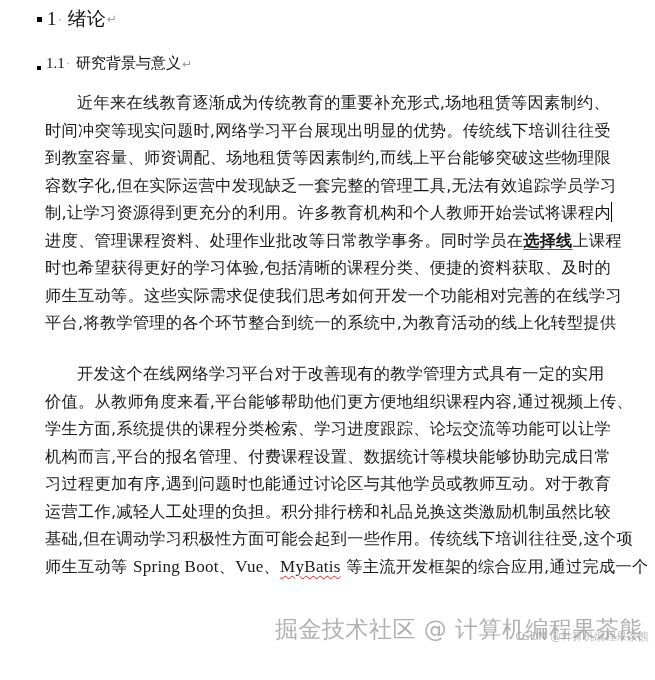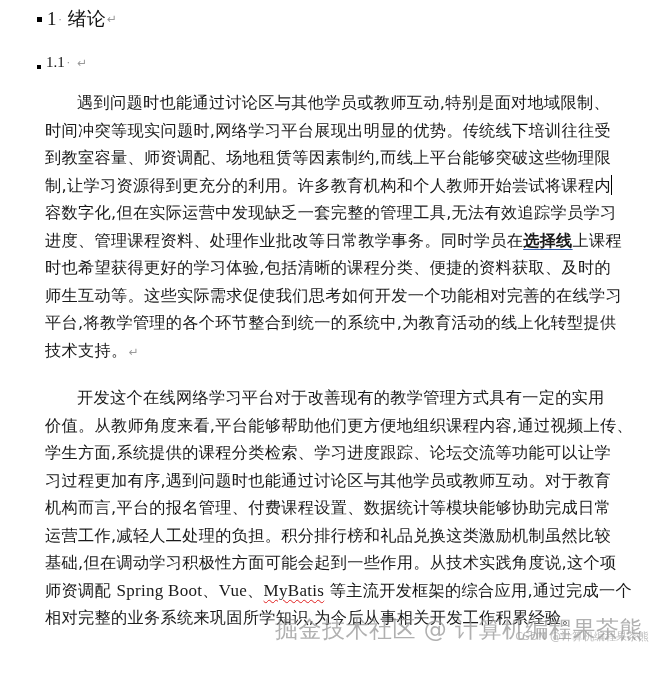"研究背景与意义" span { html: none -> <span>研究背景与意义</span> }
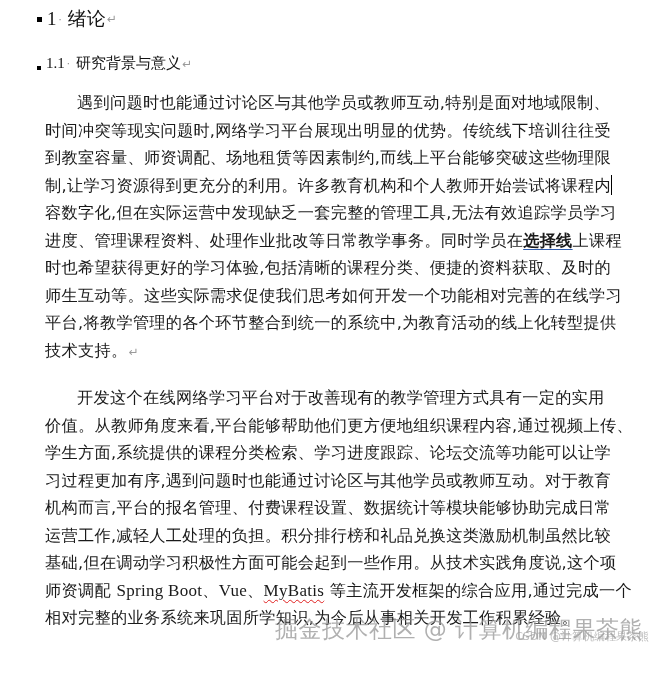"遇到问题时也能通过讨论区与其他学员或教师互动,特别是面对地域限制、" span.line { text: 遇到问题时也能通过讨论区与其他学员或教师互动,特别是面对地域限制 -> 近年来在线教育逐渐成为传统教育的重要补充形式,场地租赁等因素制约 }
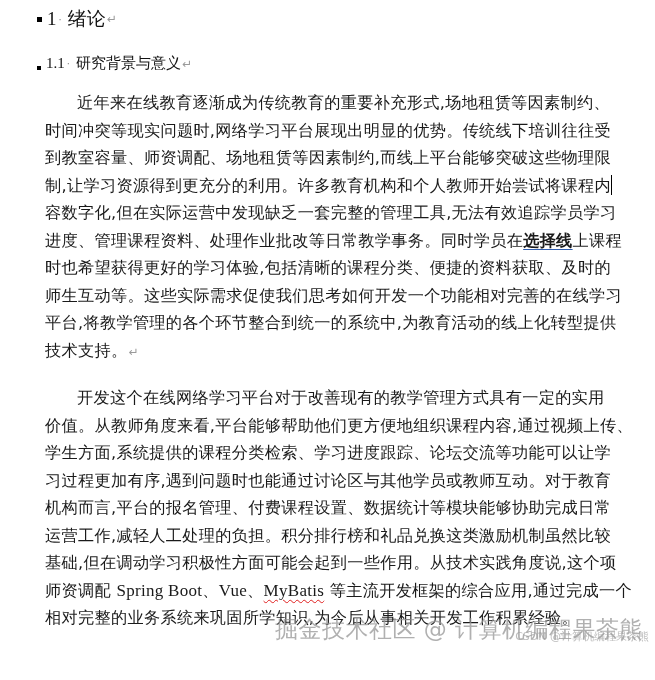"制,让学习资源得到更充分的利用。许多教育机构和个人教师开始尝试将课程内" span.line { order: before "容数字化,但在实际运营中发现缺乏一套完整的管理工具,无法有效追踪学员学习" -> after "容数字化,但在实际运营中发现缺乏一套完整的管理工具,无法有效追踪学员学习" }
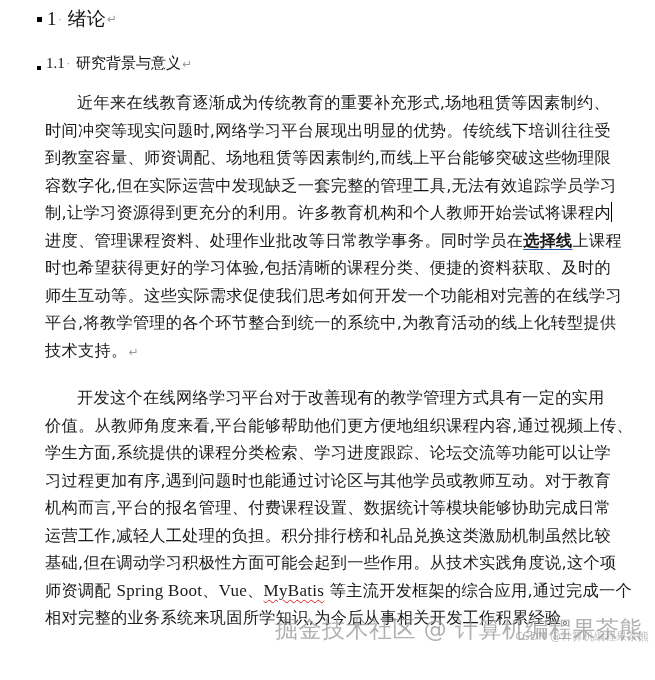"技术支持。↵" span.line { html: <span><span>技术支持。</span><span>↵</span></span> -> none }
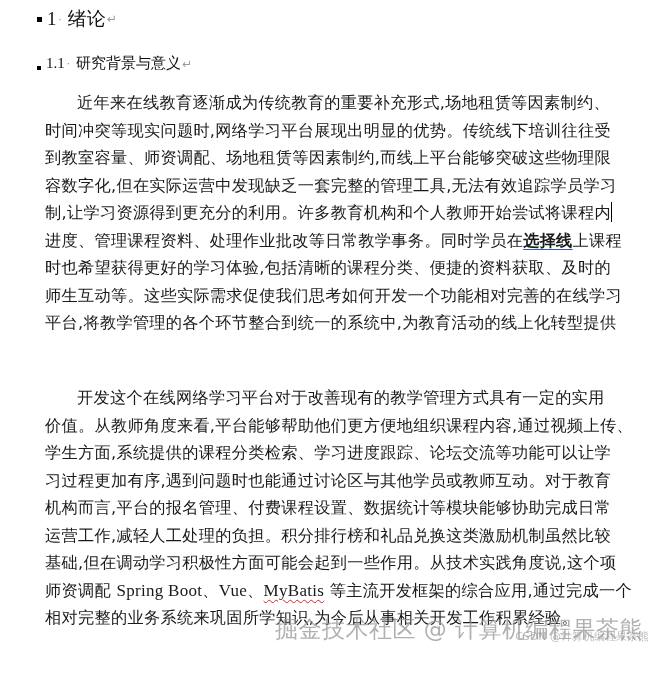"开发这个在线网络学习平台对于改善现有的教学管理方式具有一定的实用" .p2 { top: 384px -> 360px }
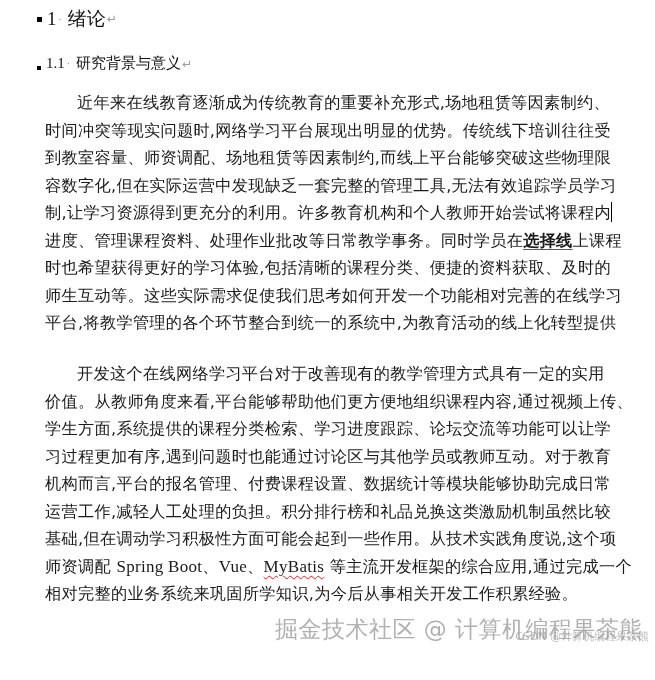"习过程更加有序,遇到问题时也能通过讨论区与其他学员或教师互动。对于教育" span.line { order: before "机构而言,平台的报名管理、付费课程设置、数据统计等模块能够协助完成日常" -> after "机构而言,平台的报名管理、付费课程设置、数据统计等模块能够协助完成日常" }
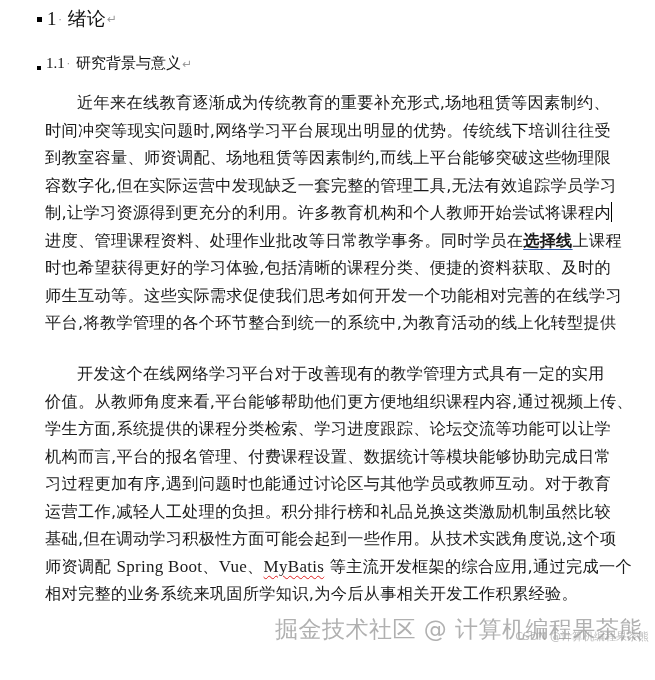"基础,但在调动学习积极性方面可能会起到一些作用。从技术实践角度说,这个项" span.line { text: 从技术实践角度说 -> 传统线下培训往往受 }
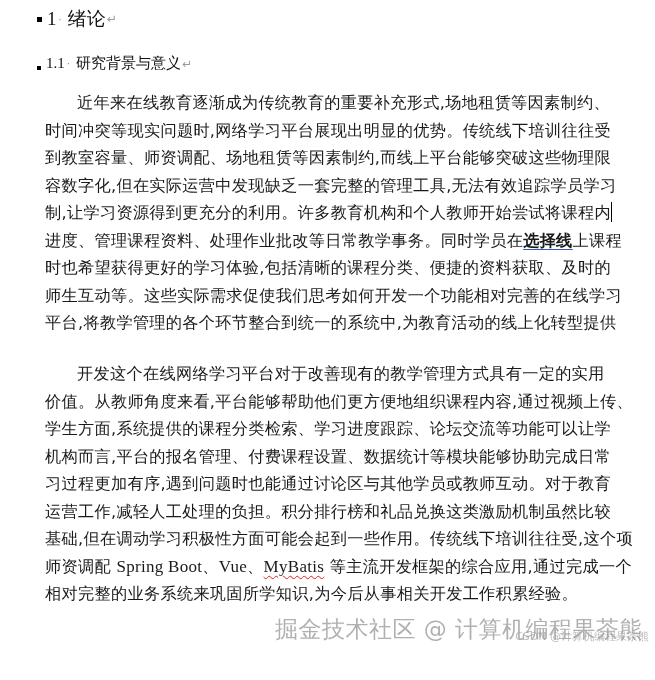"师资调配" span { text: 资调配 -> 生互动等 }
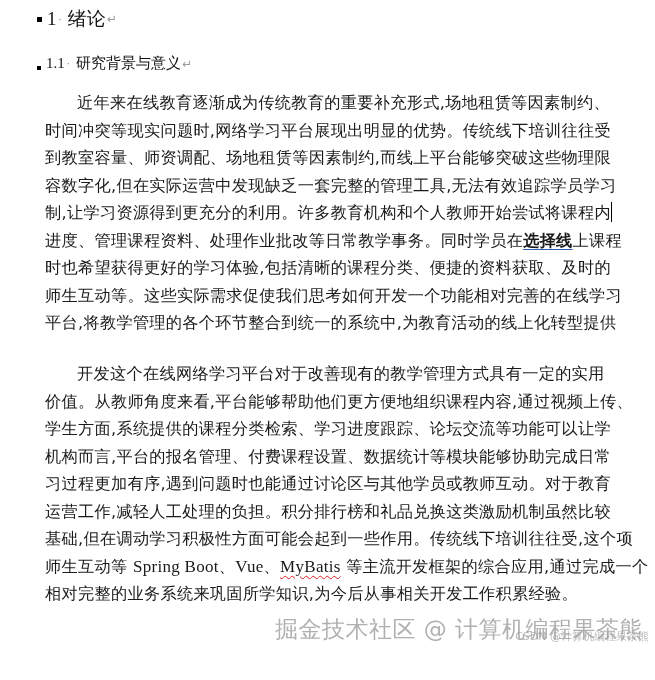"相对完整的业务系统来巩固所学知识,为今后从事相关开发工作积累经验。" span.line { html: <span>相对完整的业务系统来巩固所学知识,为今后从事相关开发工作积累经验。</span> -> none }
